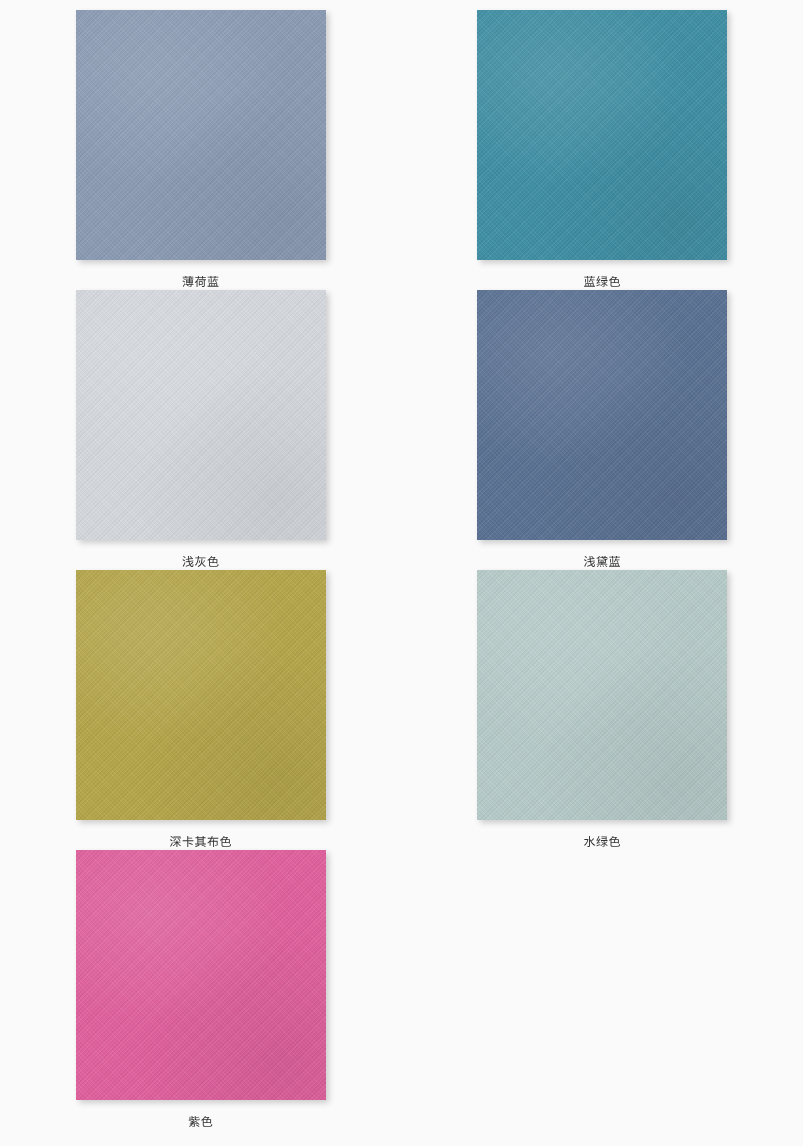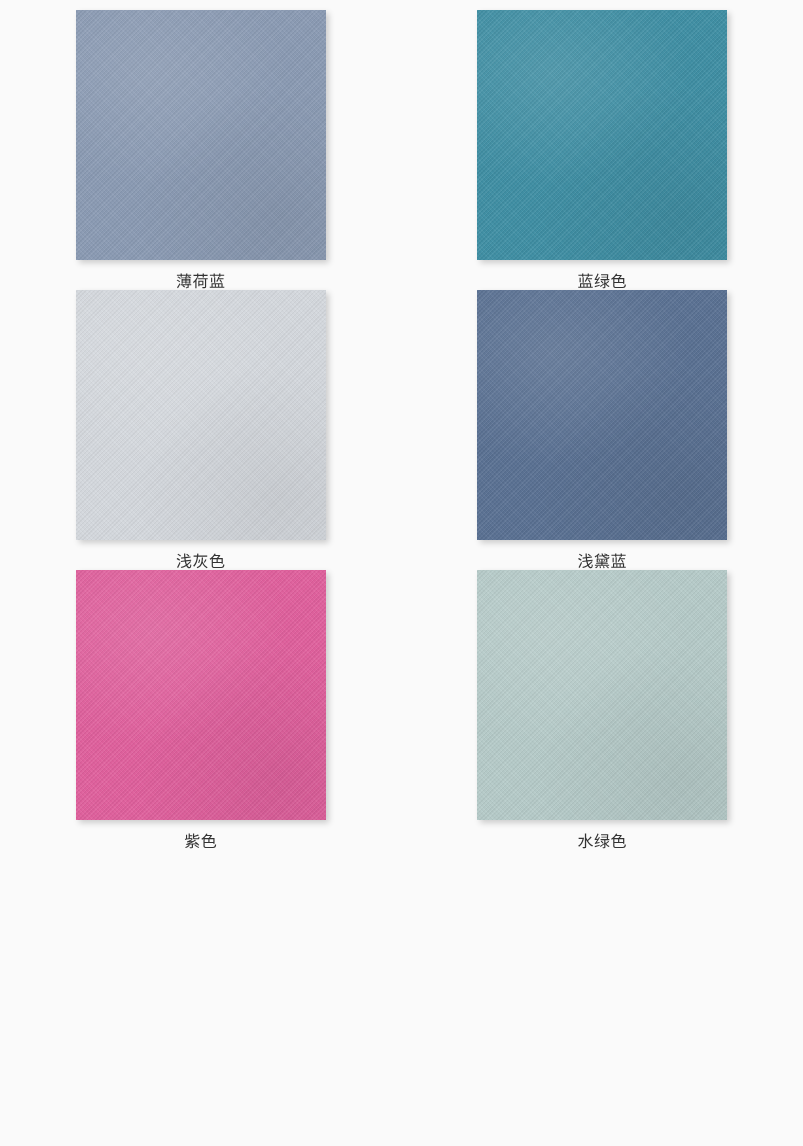"薄荷蓝" .swatch-label { font-size: 16px -> 12px }
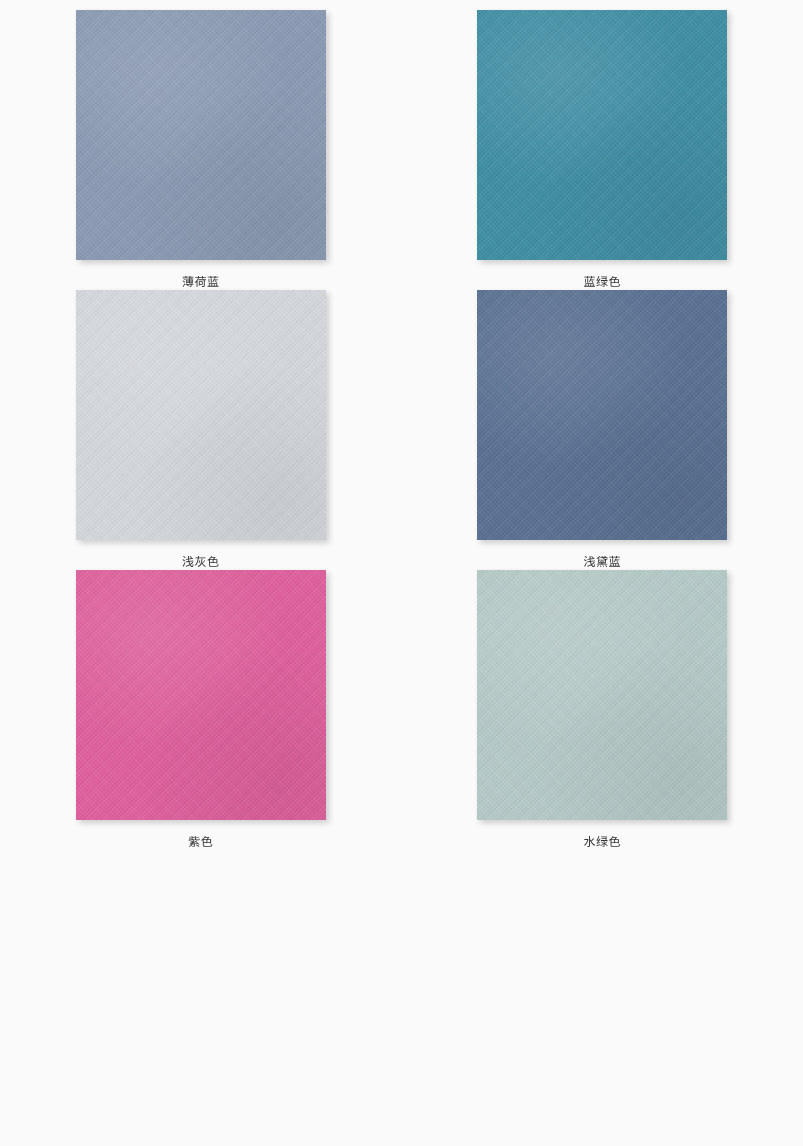"深卡其布色" div.swatch-cell { html: none -> <div> <div></div> <div>深卡其布色</div> </div> }
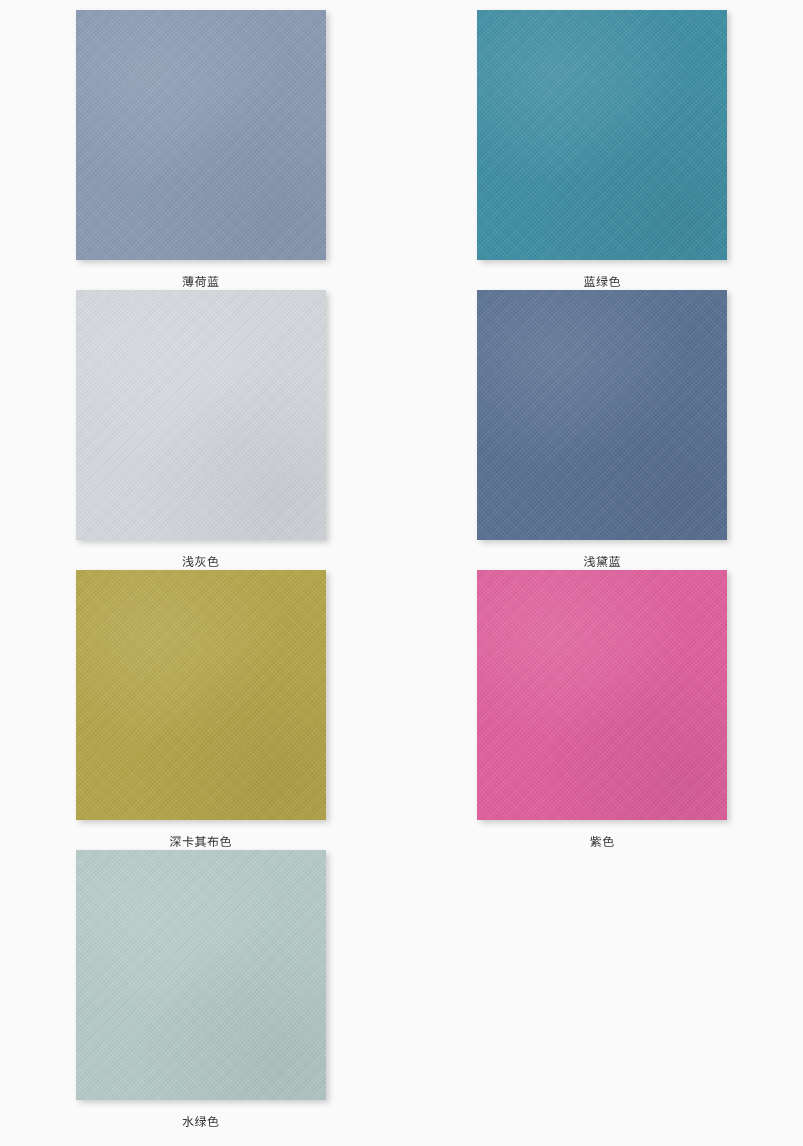"紫色" div.swatch-cell { order: before "水绿色" -> after "水绿色" }
